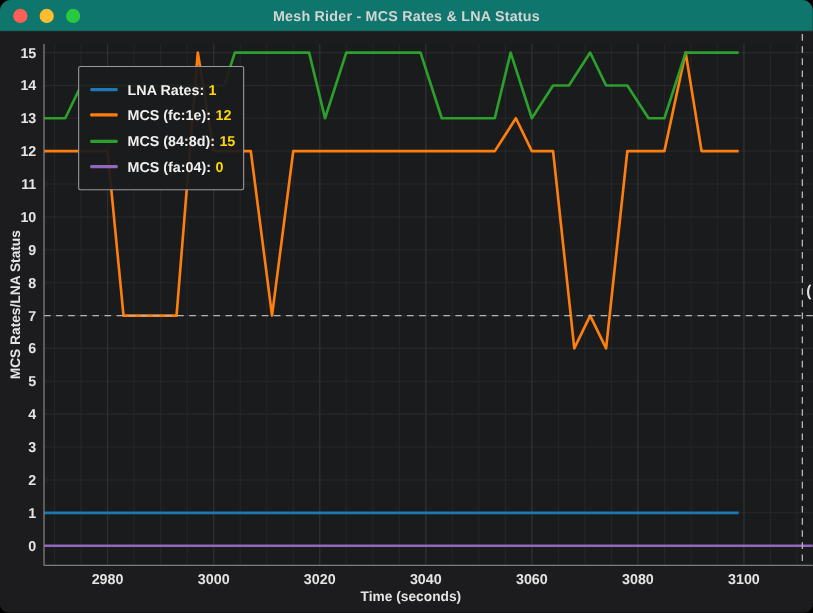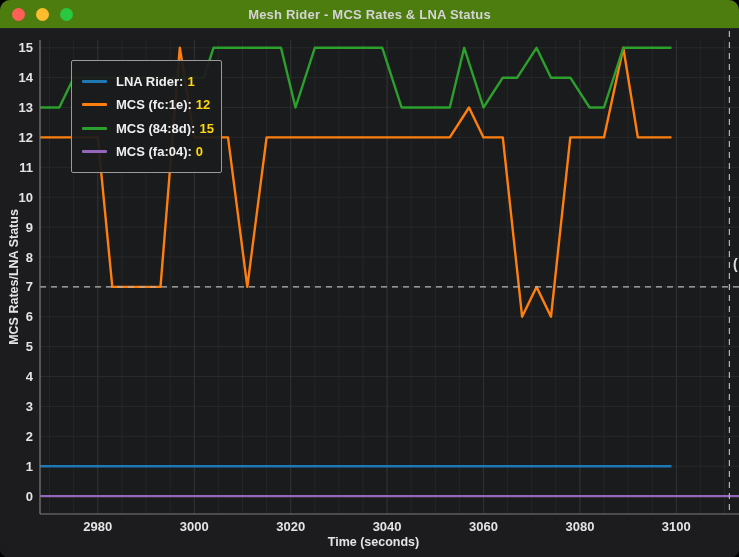"Mesh Rider - MCS Rates" .titlebar { background: #4d7c0f -> #0f766e }
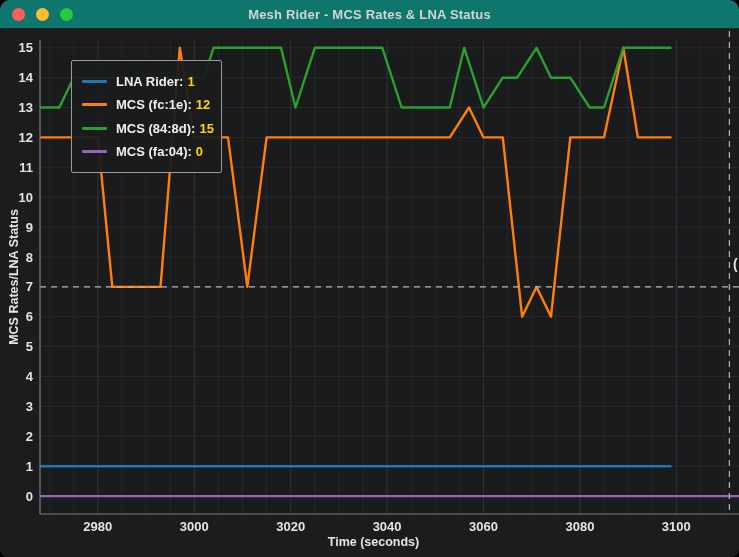"LNA Rider:" span.legend-label { text: Rider -> Rates }
